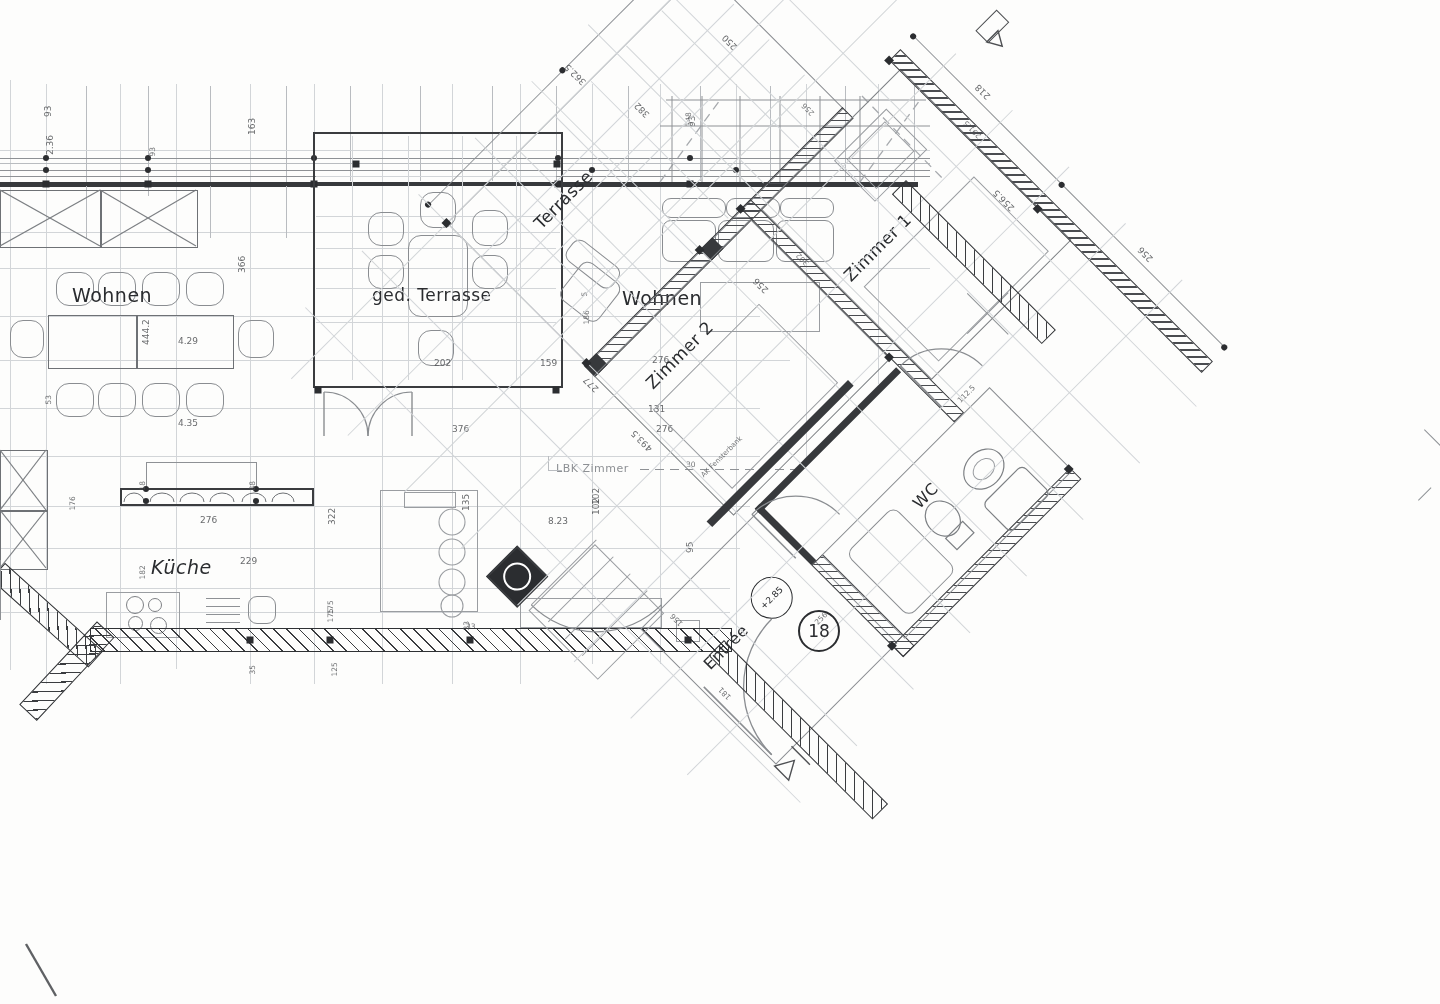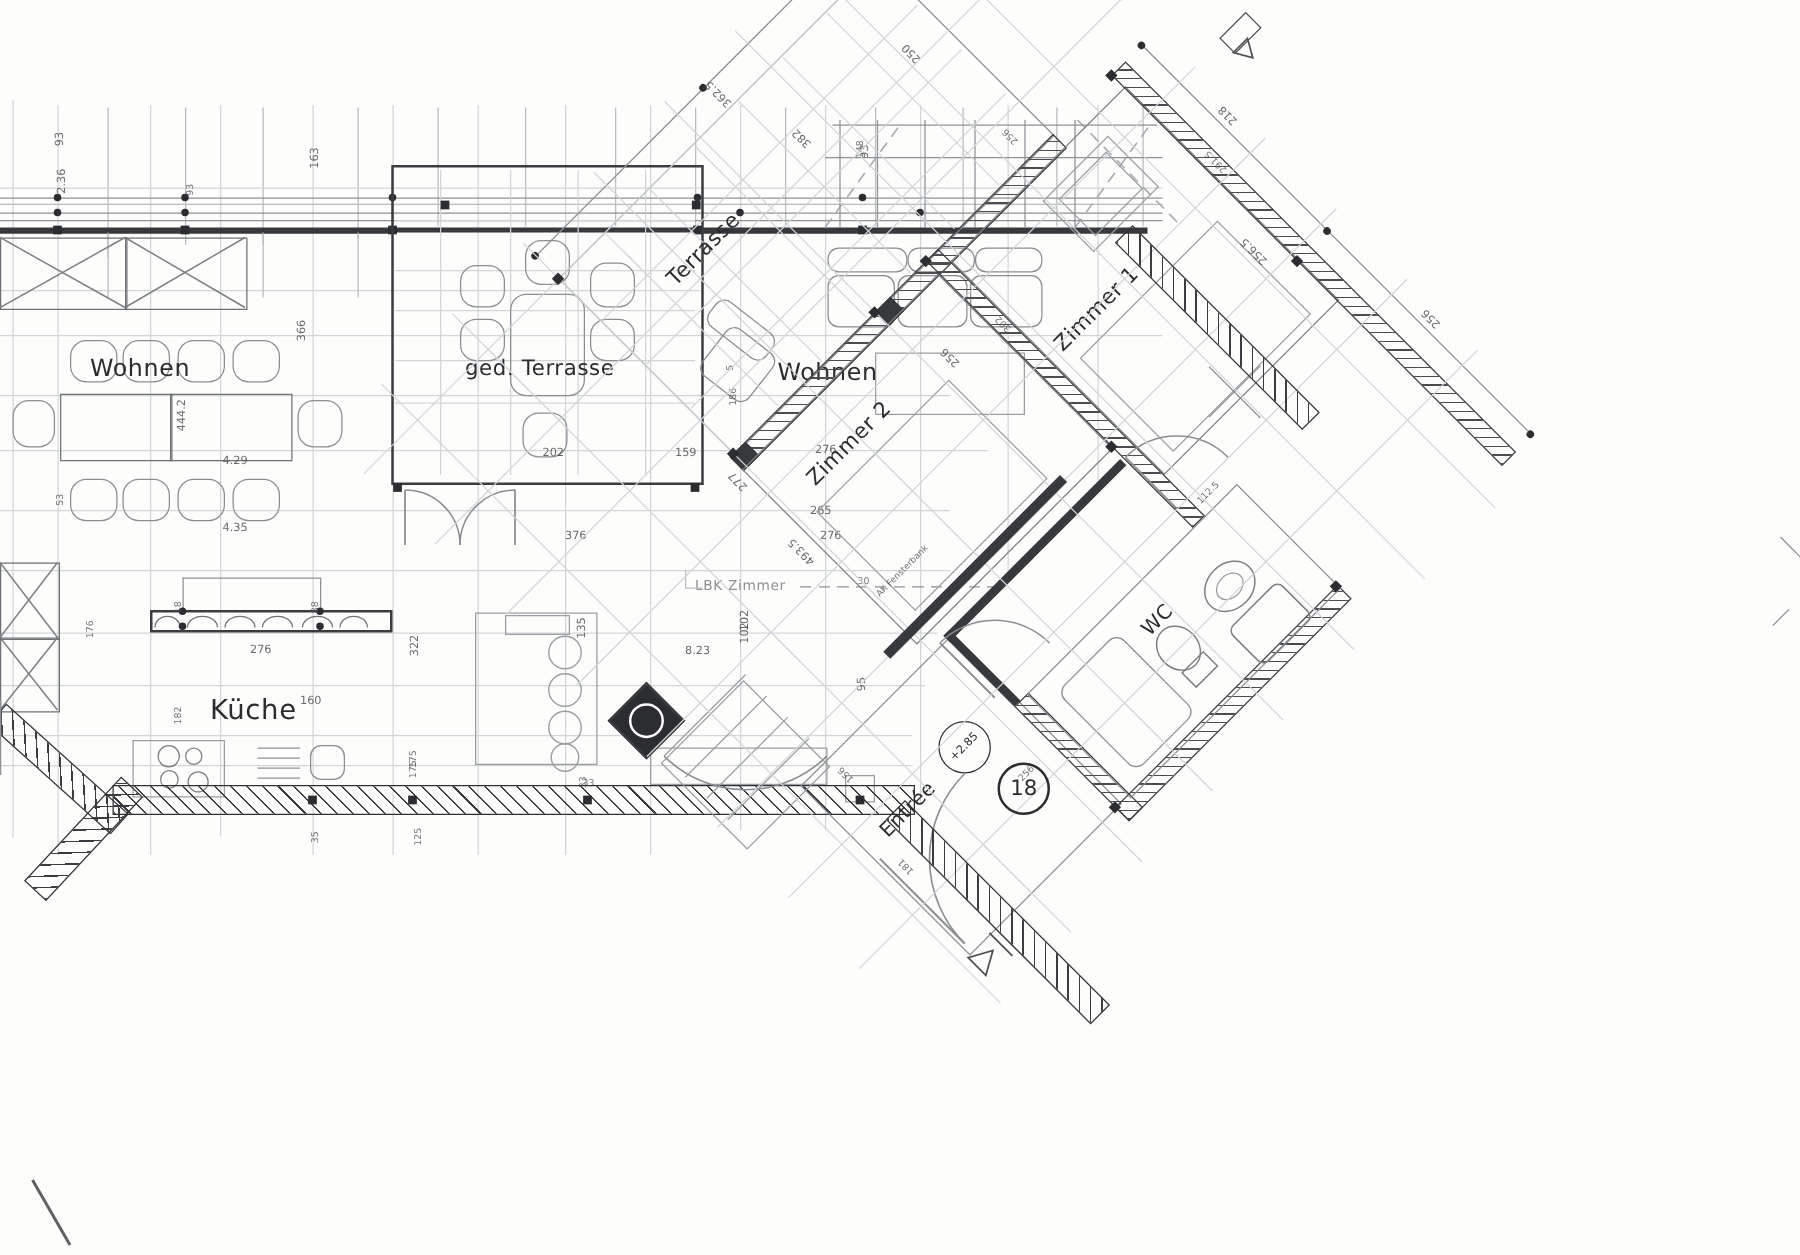"4.29" div.dim { top: 364px -> 336px }
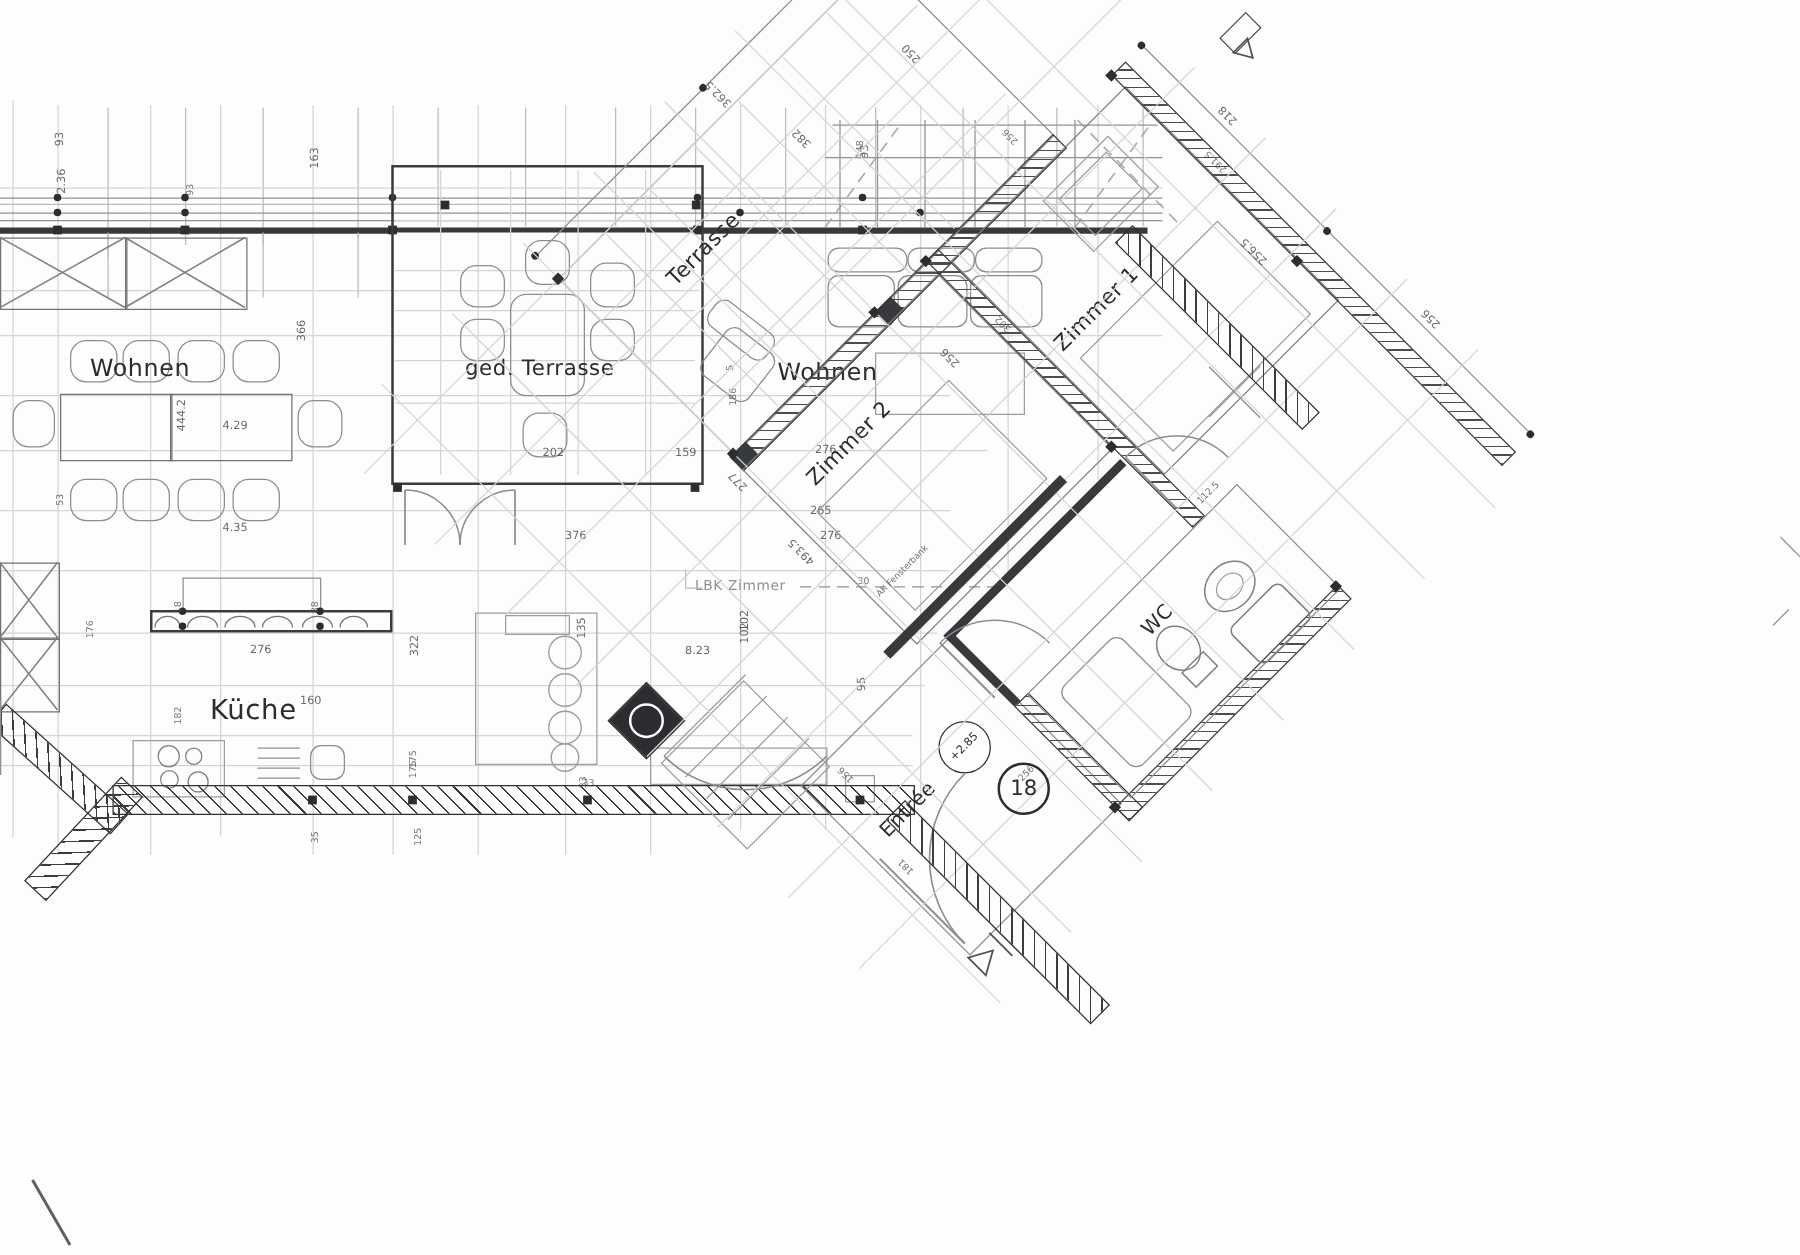"265" div.dim { text: 265 -> 131 }
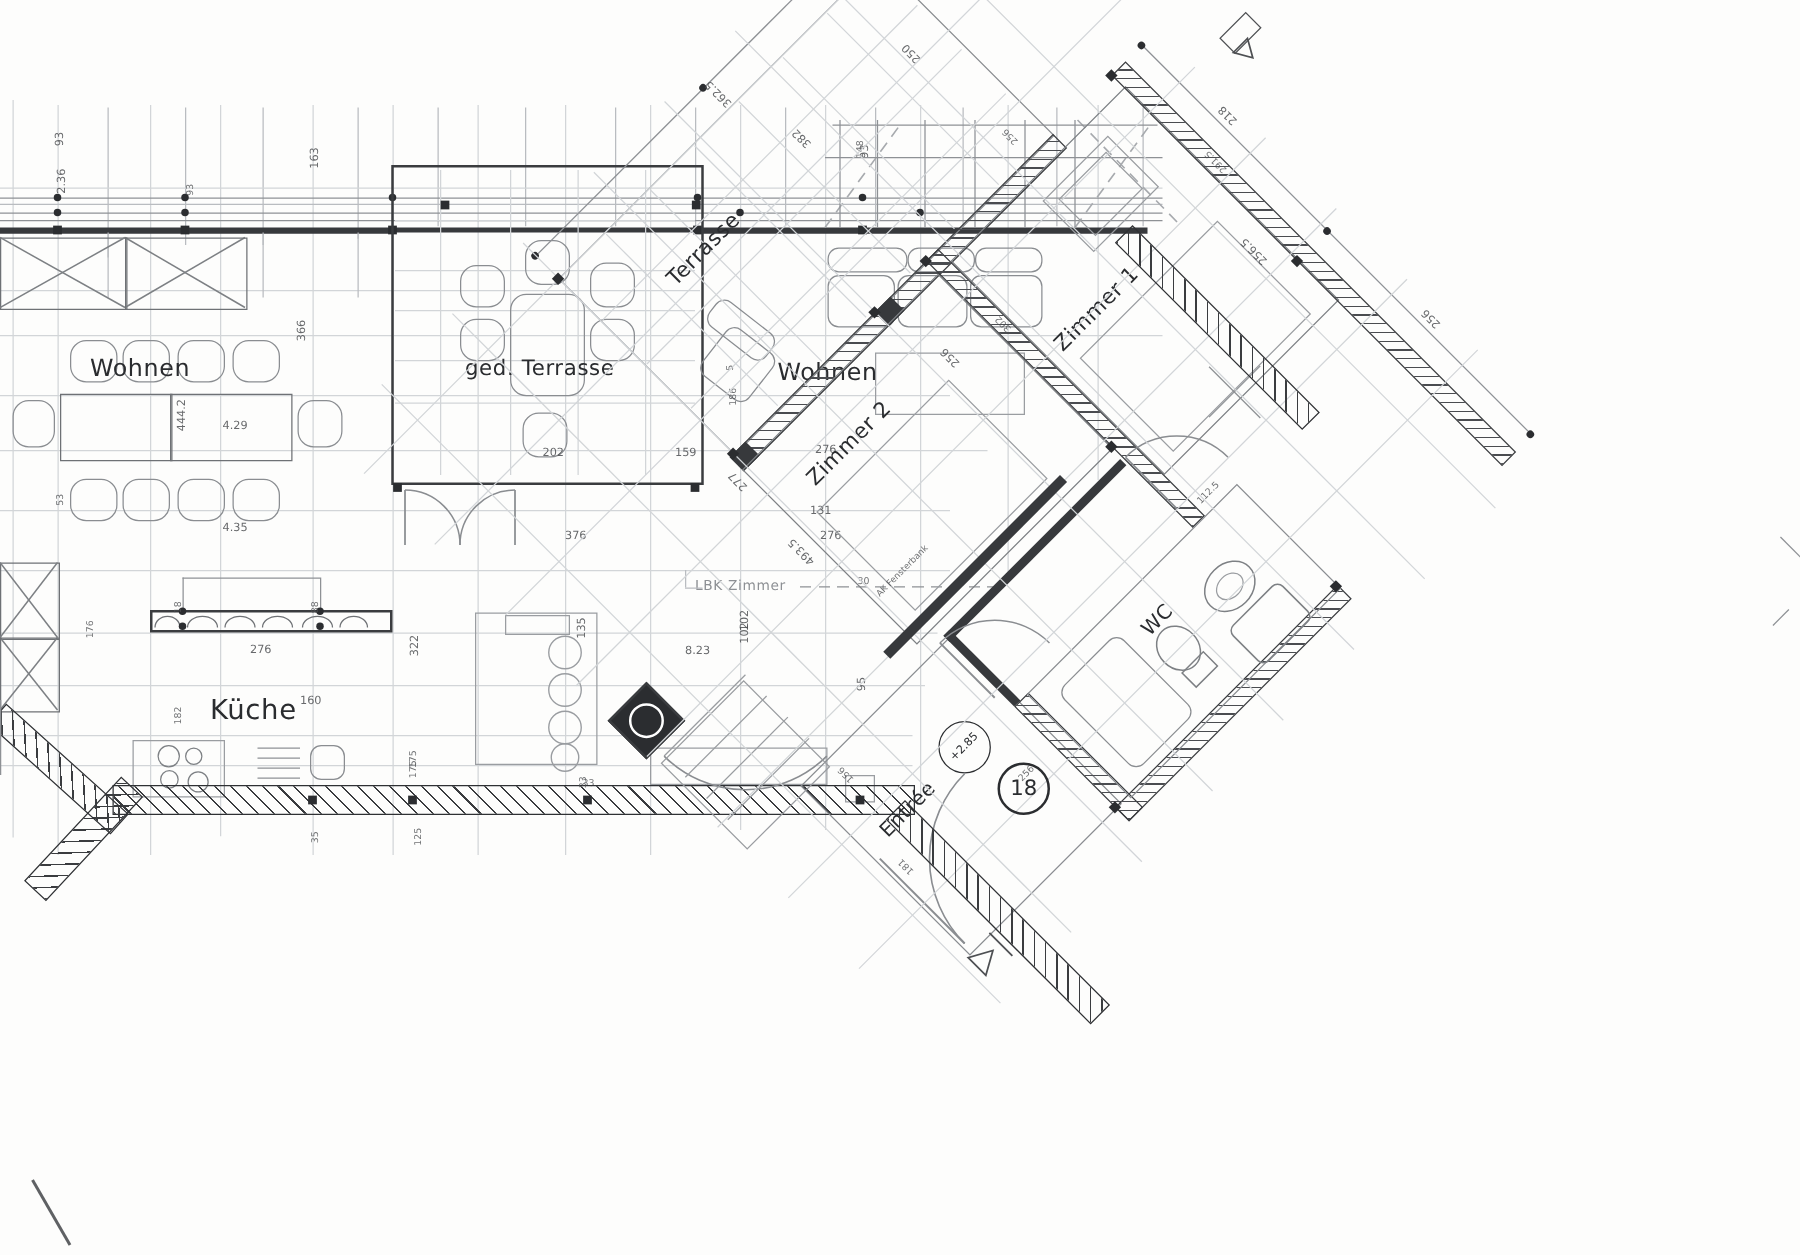"Küche" div.lbl { font-size: 22px -> 19px; font-style: none -> italic; left: 168px -> 151px }
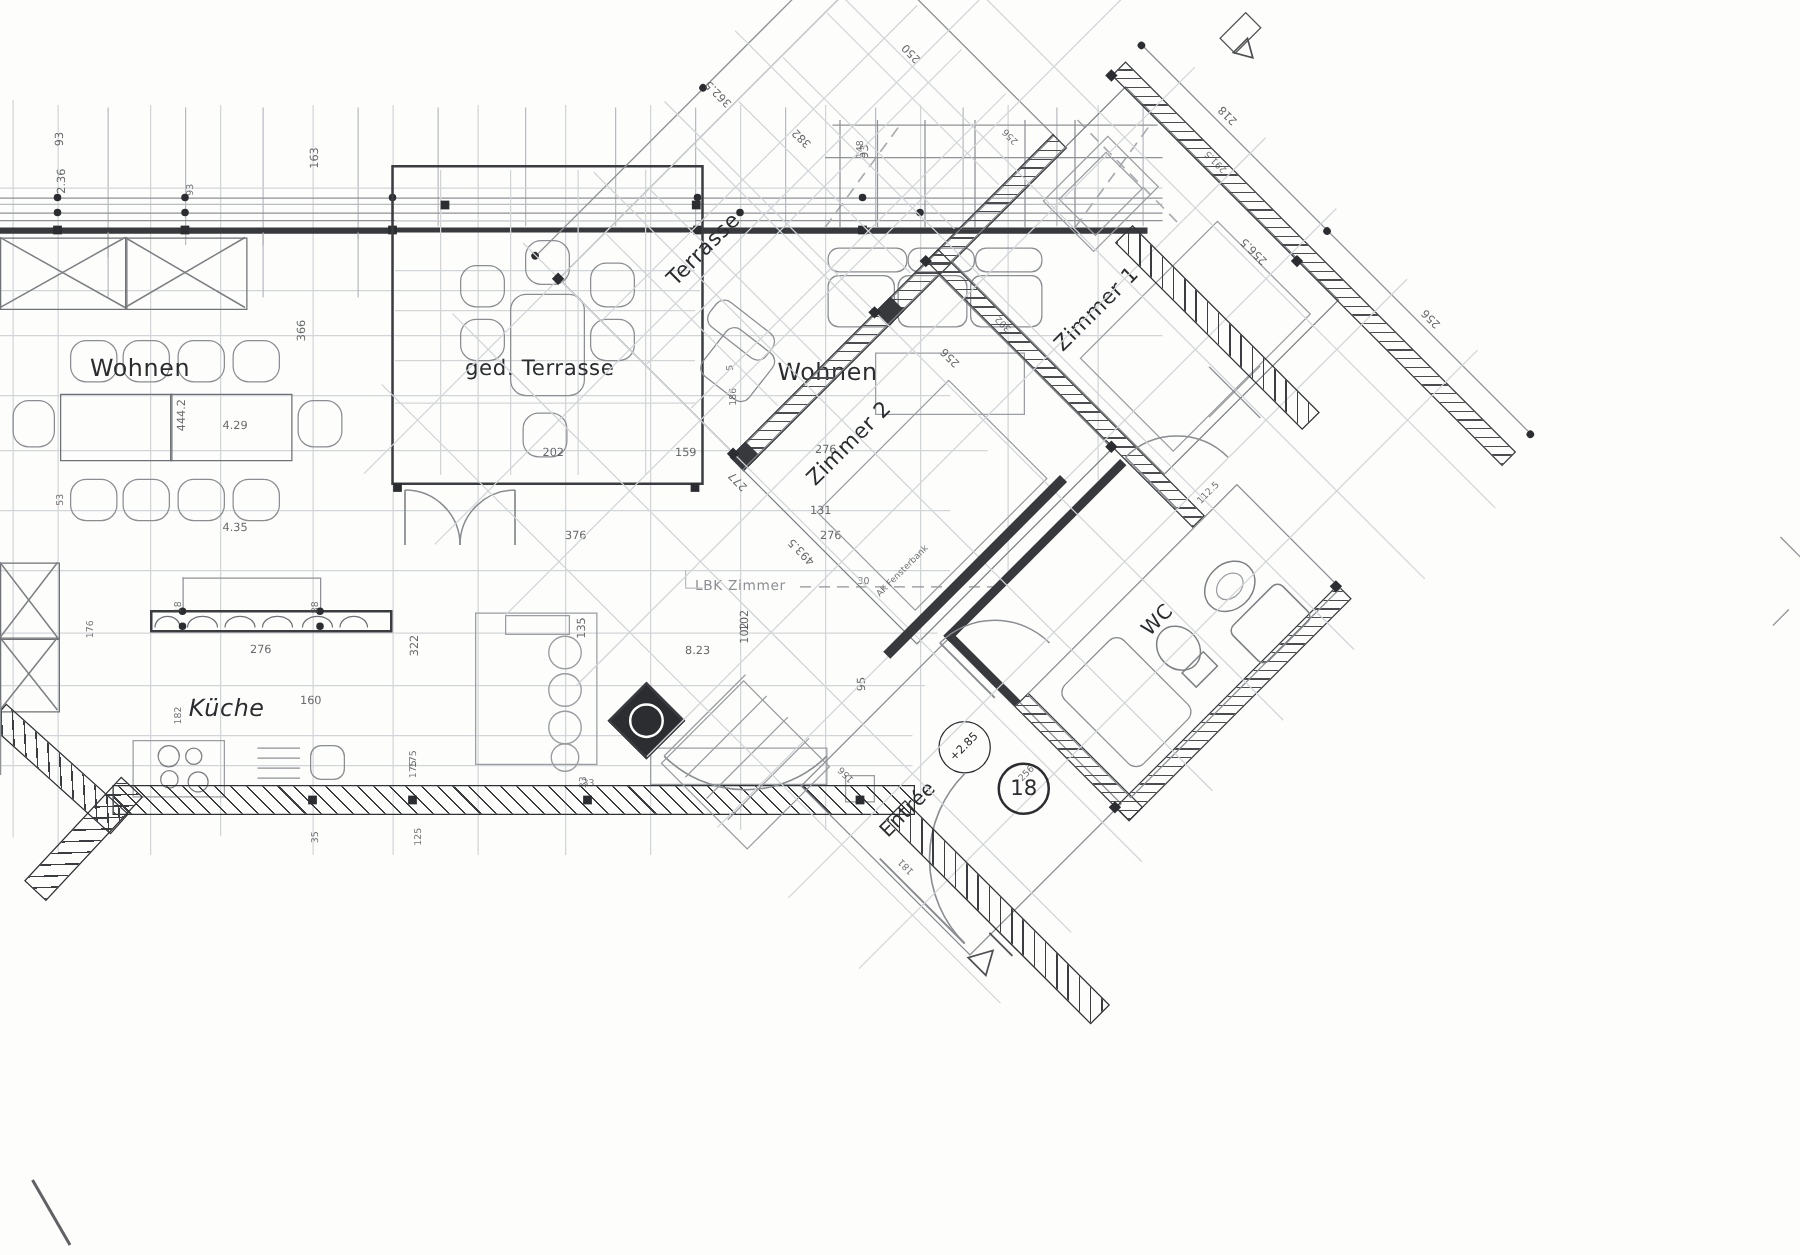"160" div.dim { text: 160 -> 229 }
